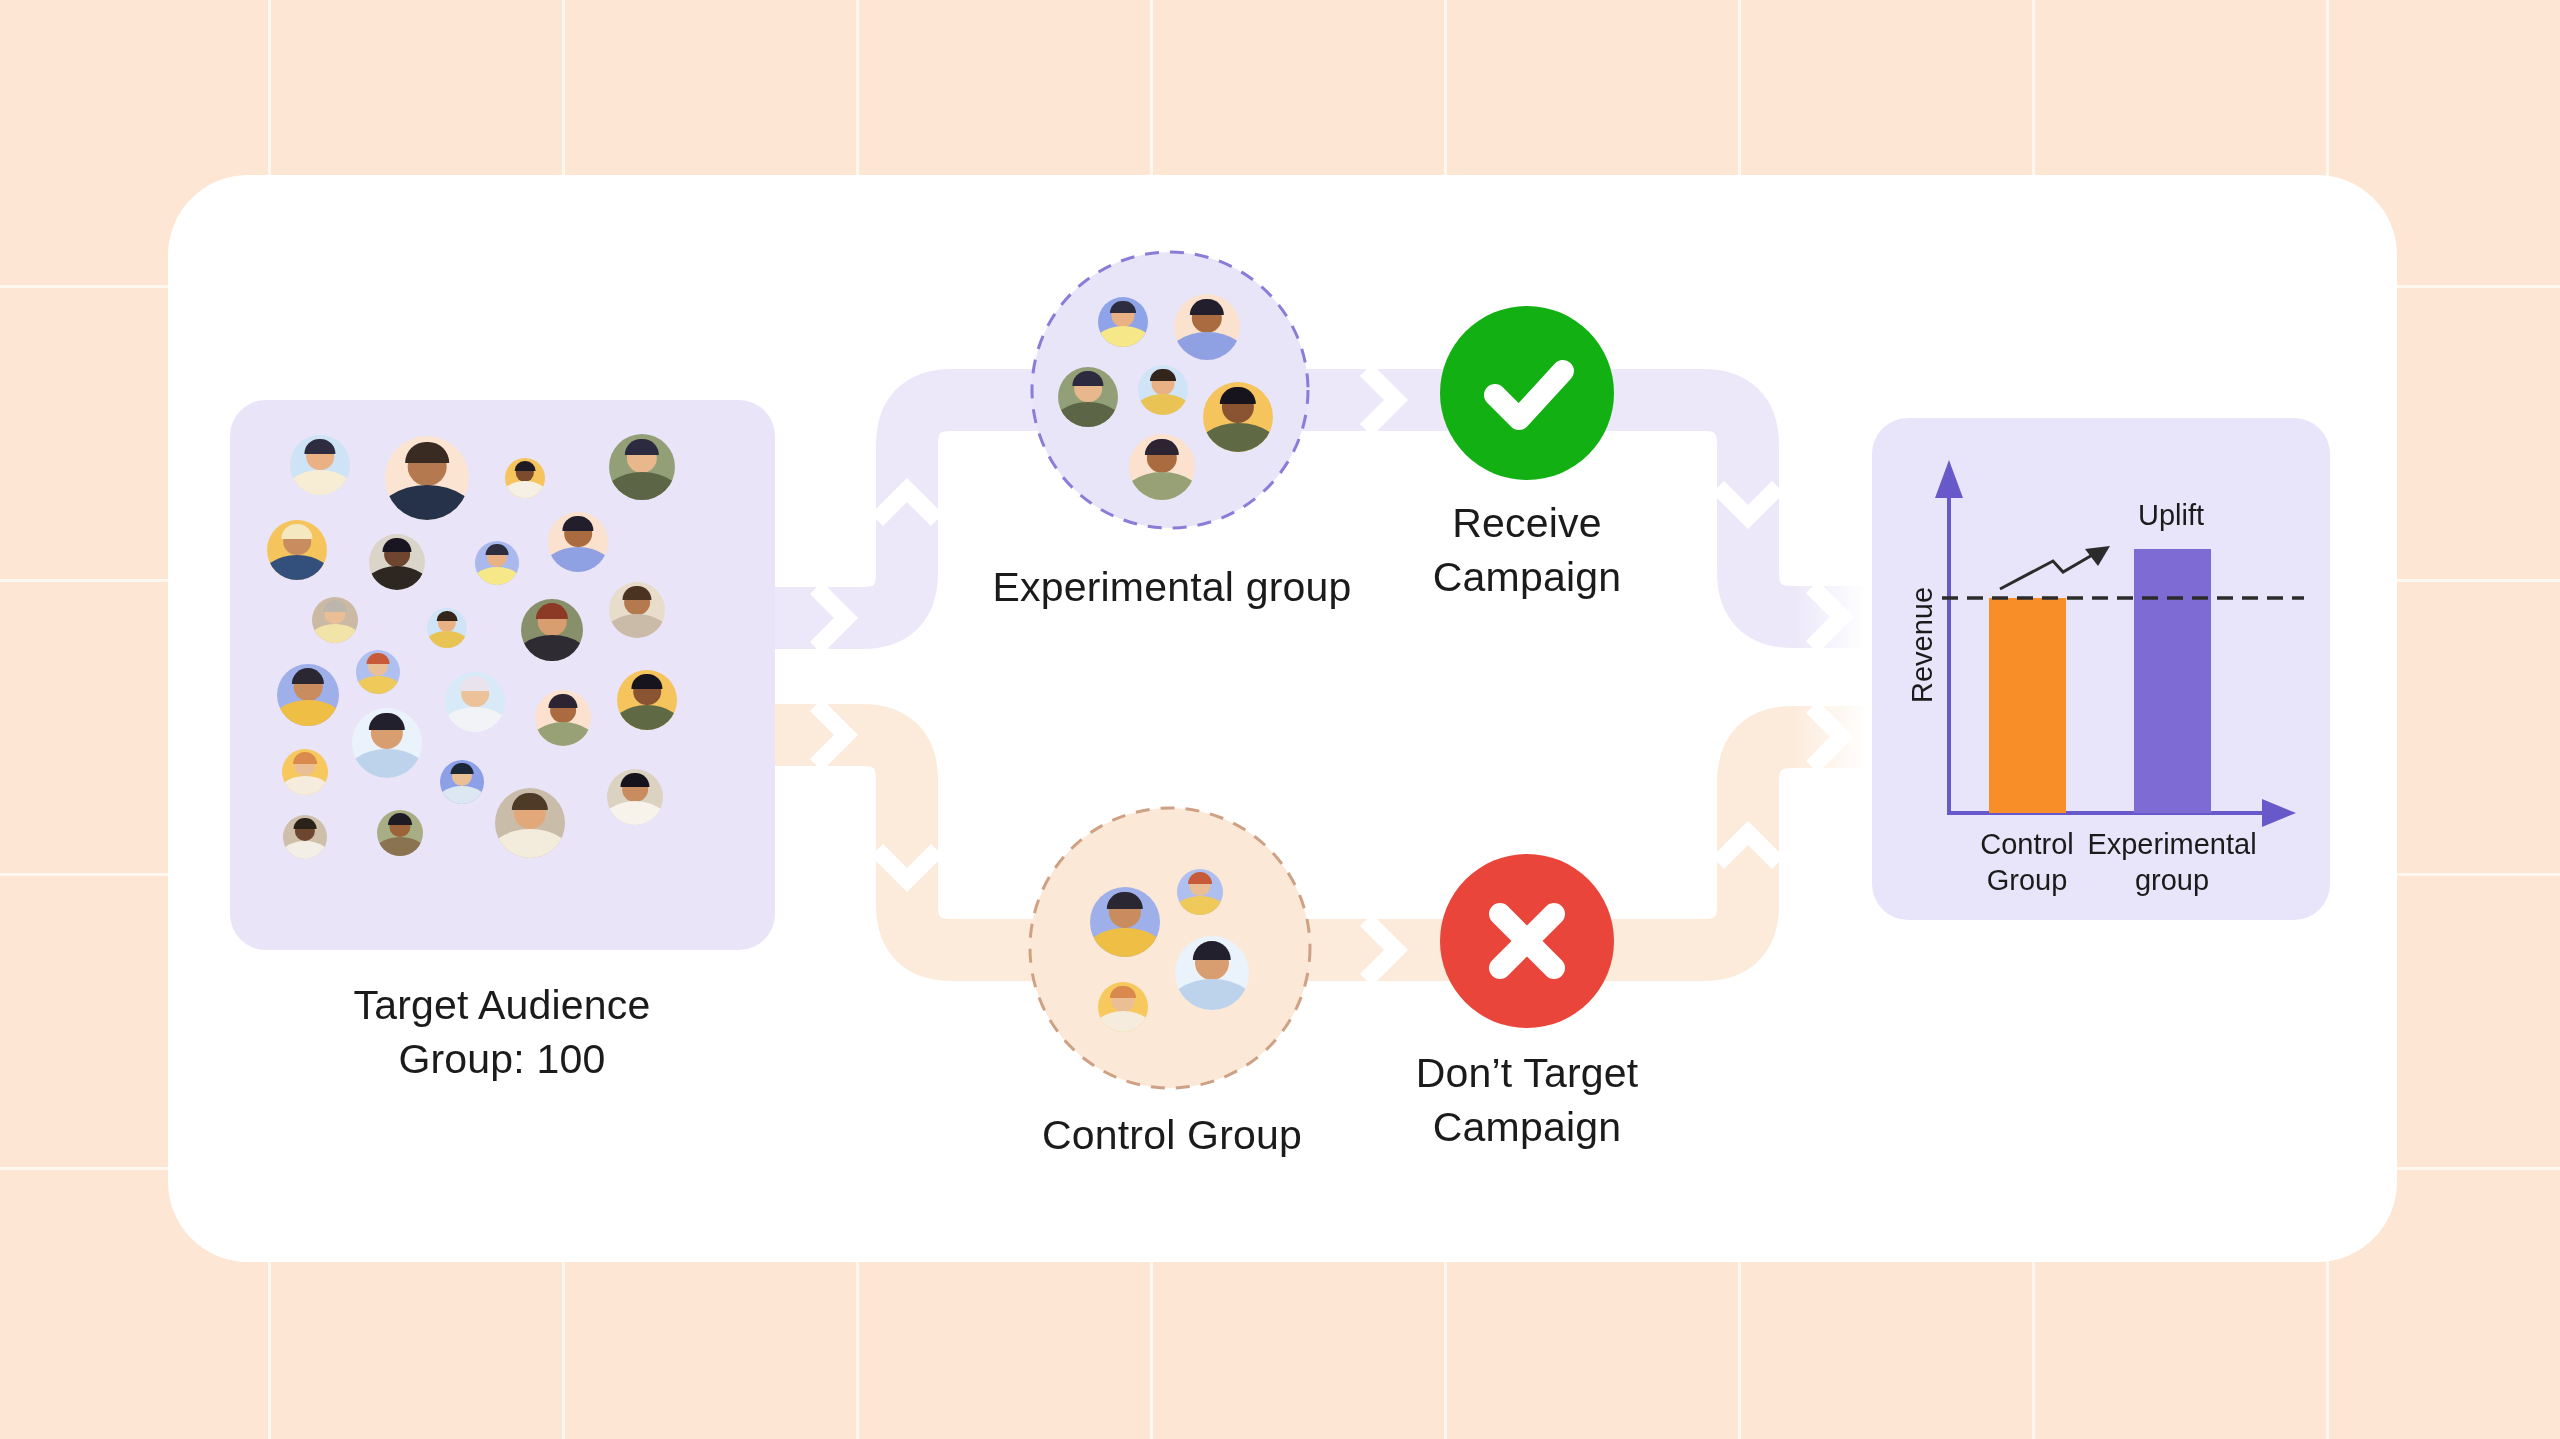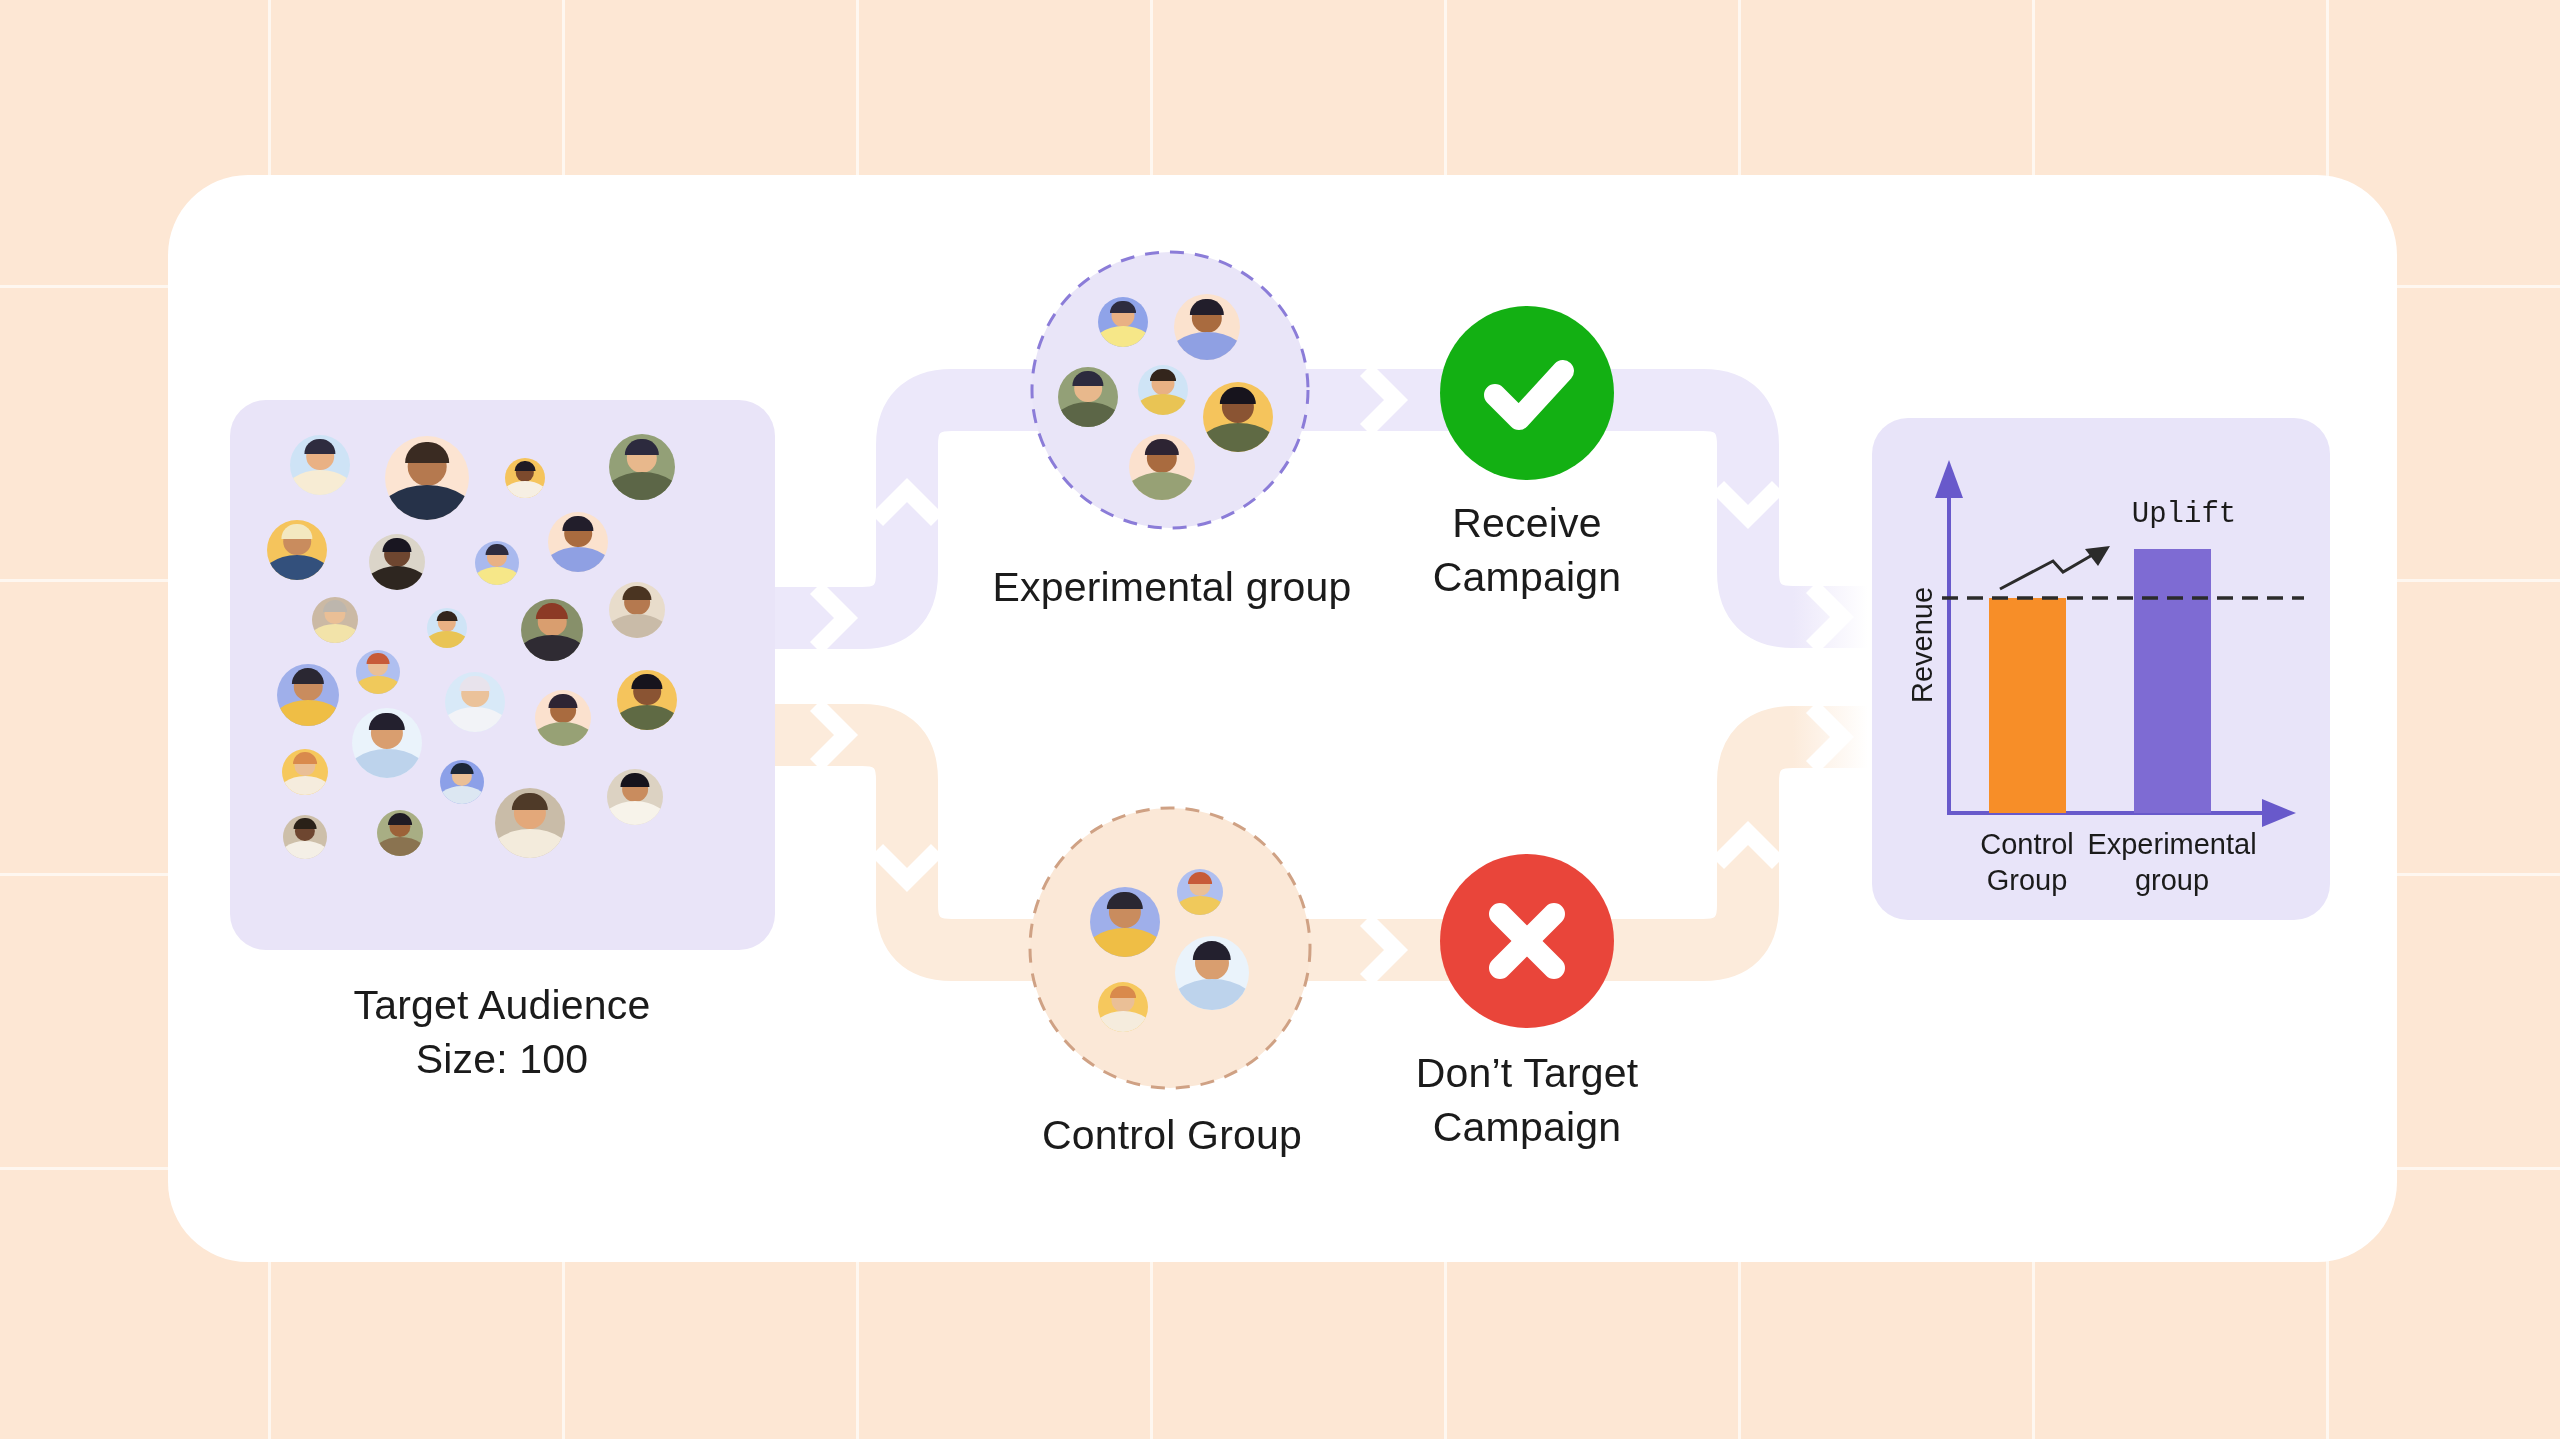"Uplift" #uplift-label { font-family: Liberation Mono, monospace -> none; left: 312px -> 299px }
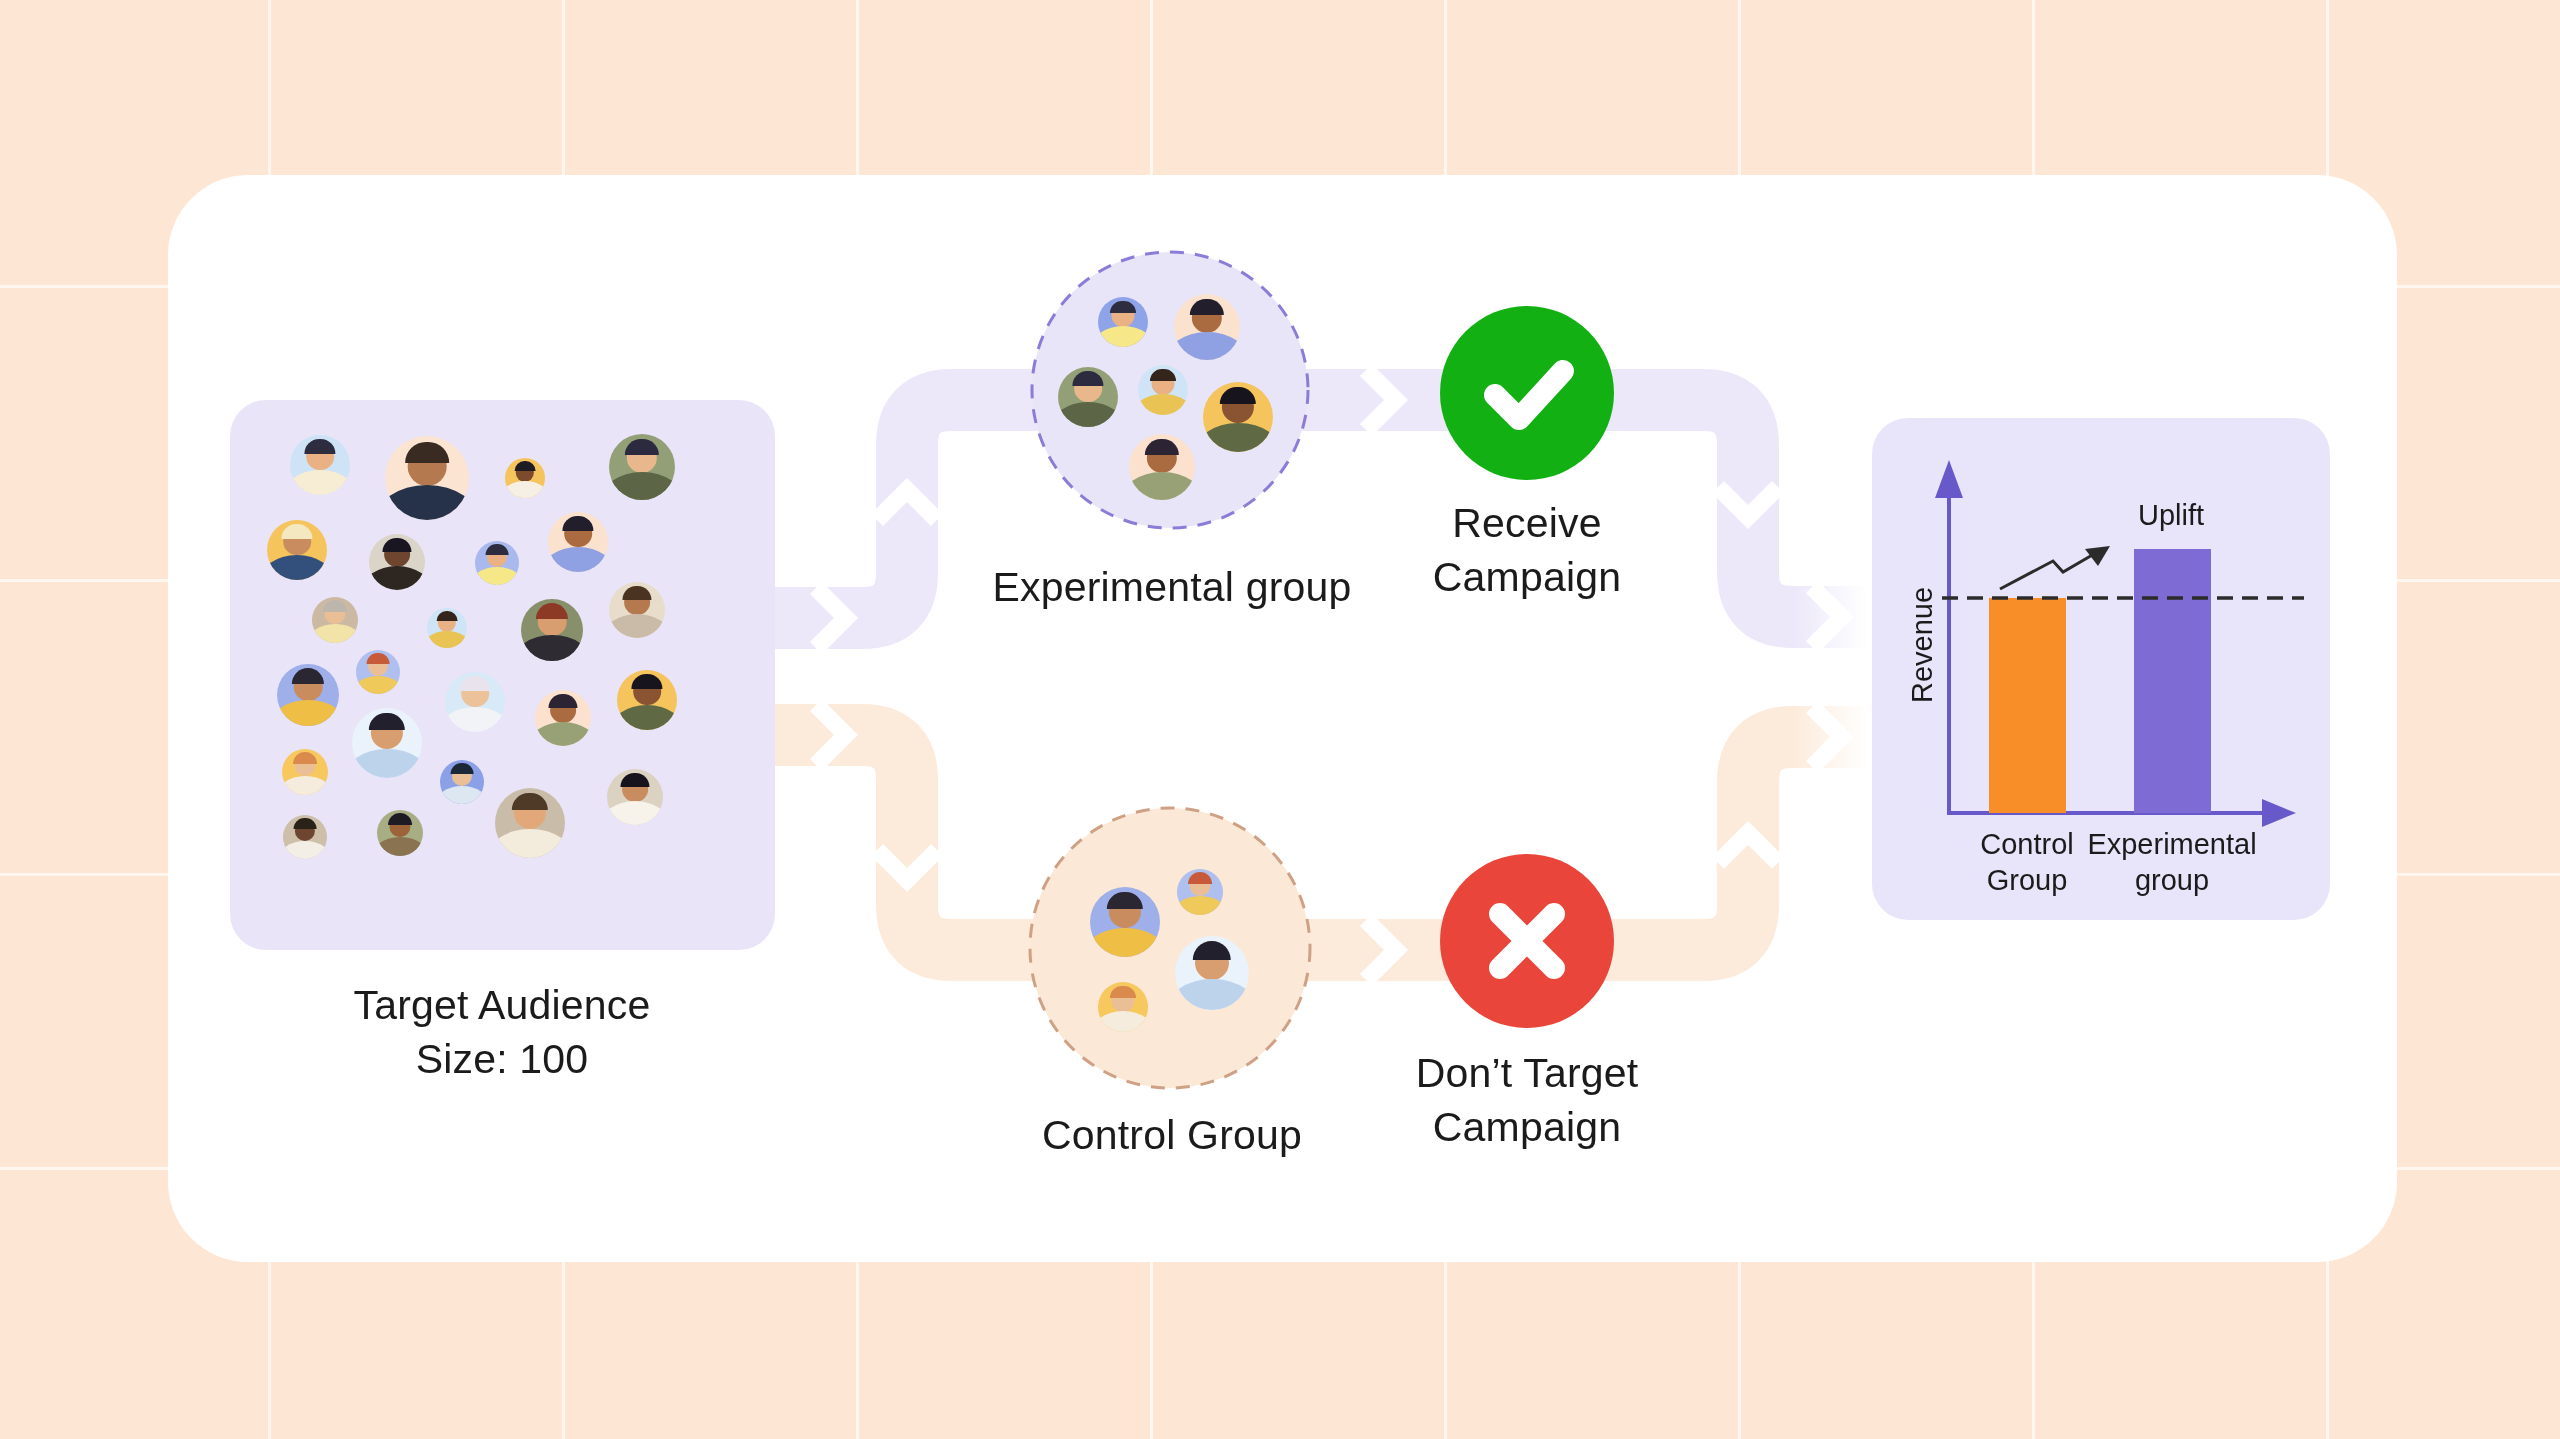"Size: 100" div { text: Size -> Group }
